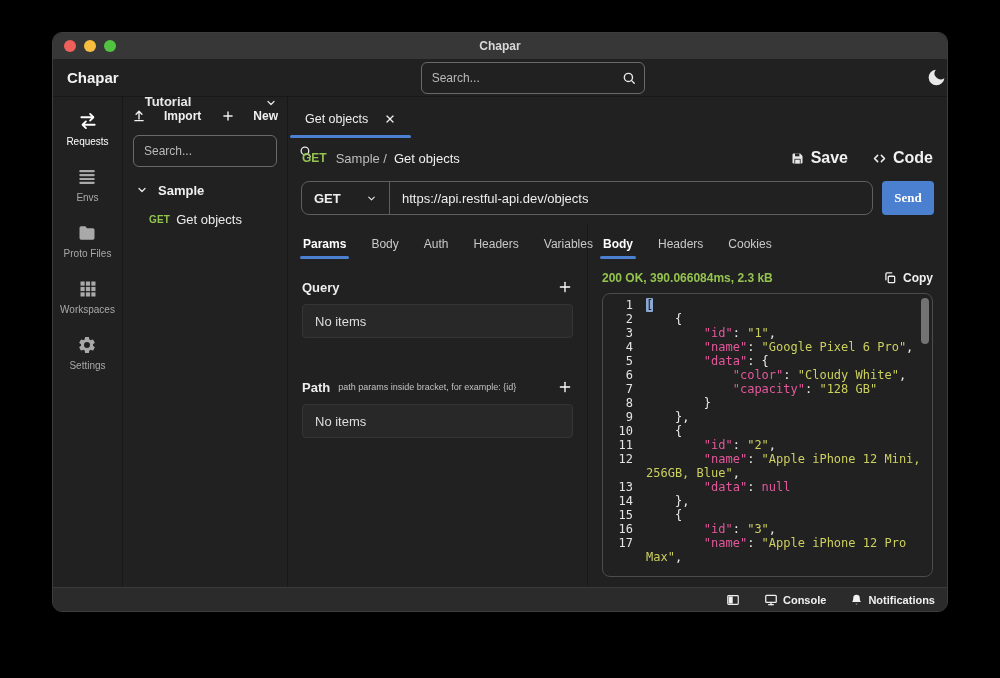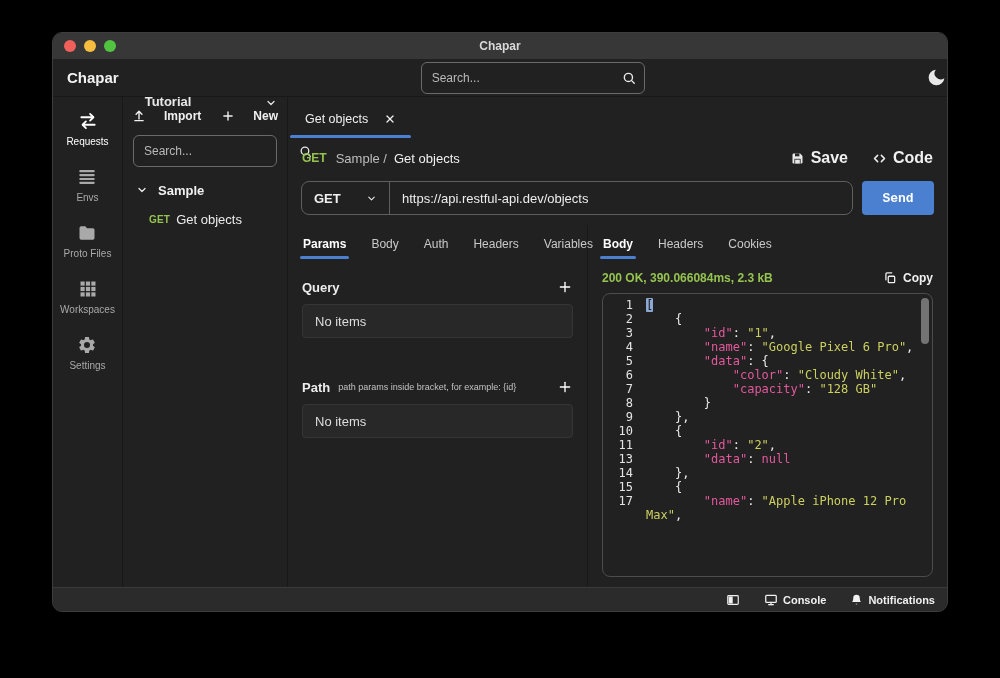"Send" .sendbtn { font-family: Liberation Mono, monospace -> Liberation Serif, serif; width: 72px -> 52px }
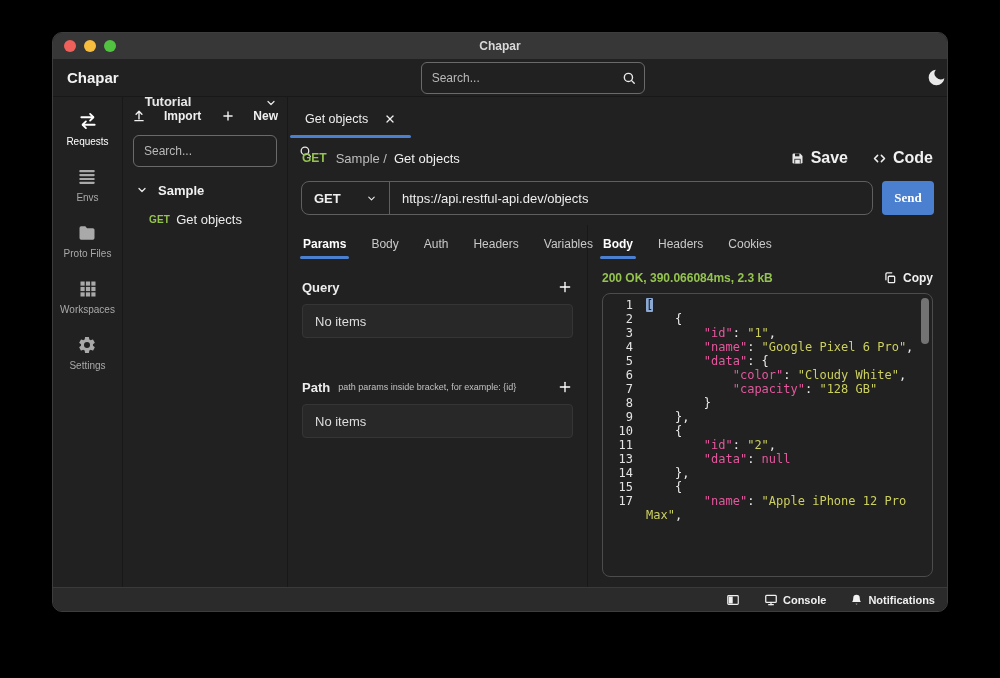"12" div.code-row { html: none -> <div> <span>12</span> <span><span> </span><span>"name"</span><span>: </span><span>"Apple iPhone 12 Mini, 256GB, Blue"</span><span>,</span></span> </div> }
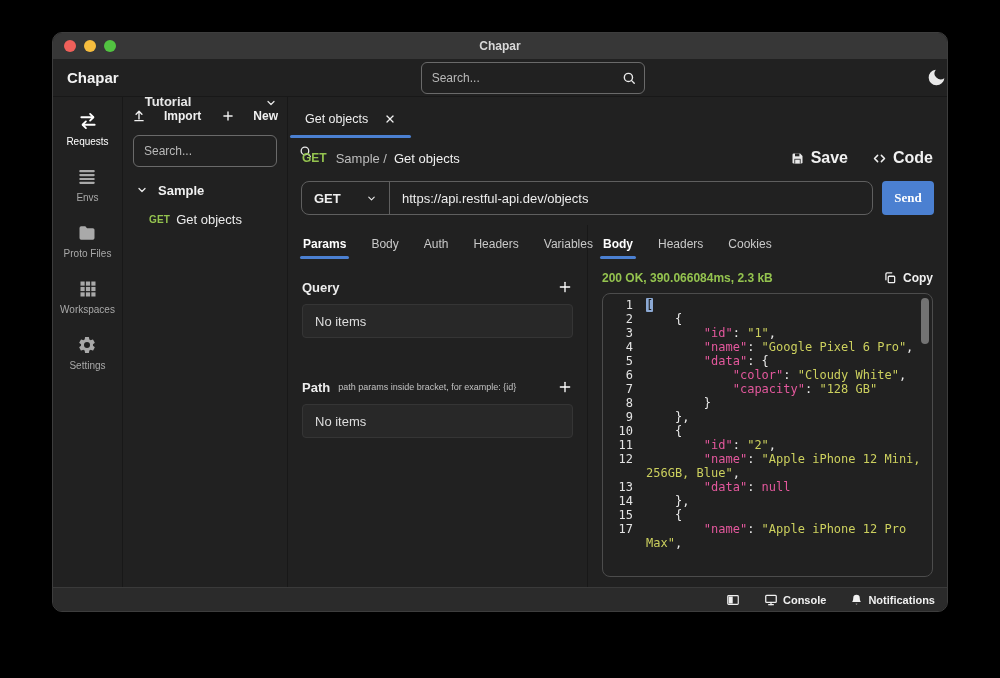"16" div.code-row { html: none -> <div> <span>16</span> <span><span> </span><span>"id"</span><span>: </span><span>"3"</span><span>,</span></span> </div> }
